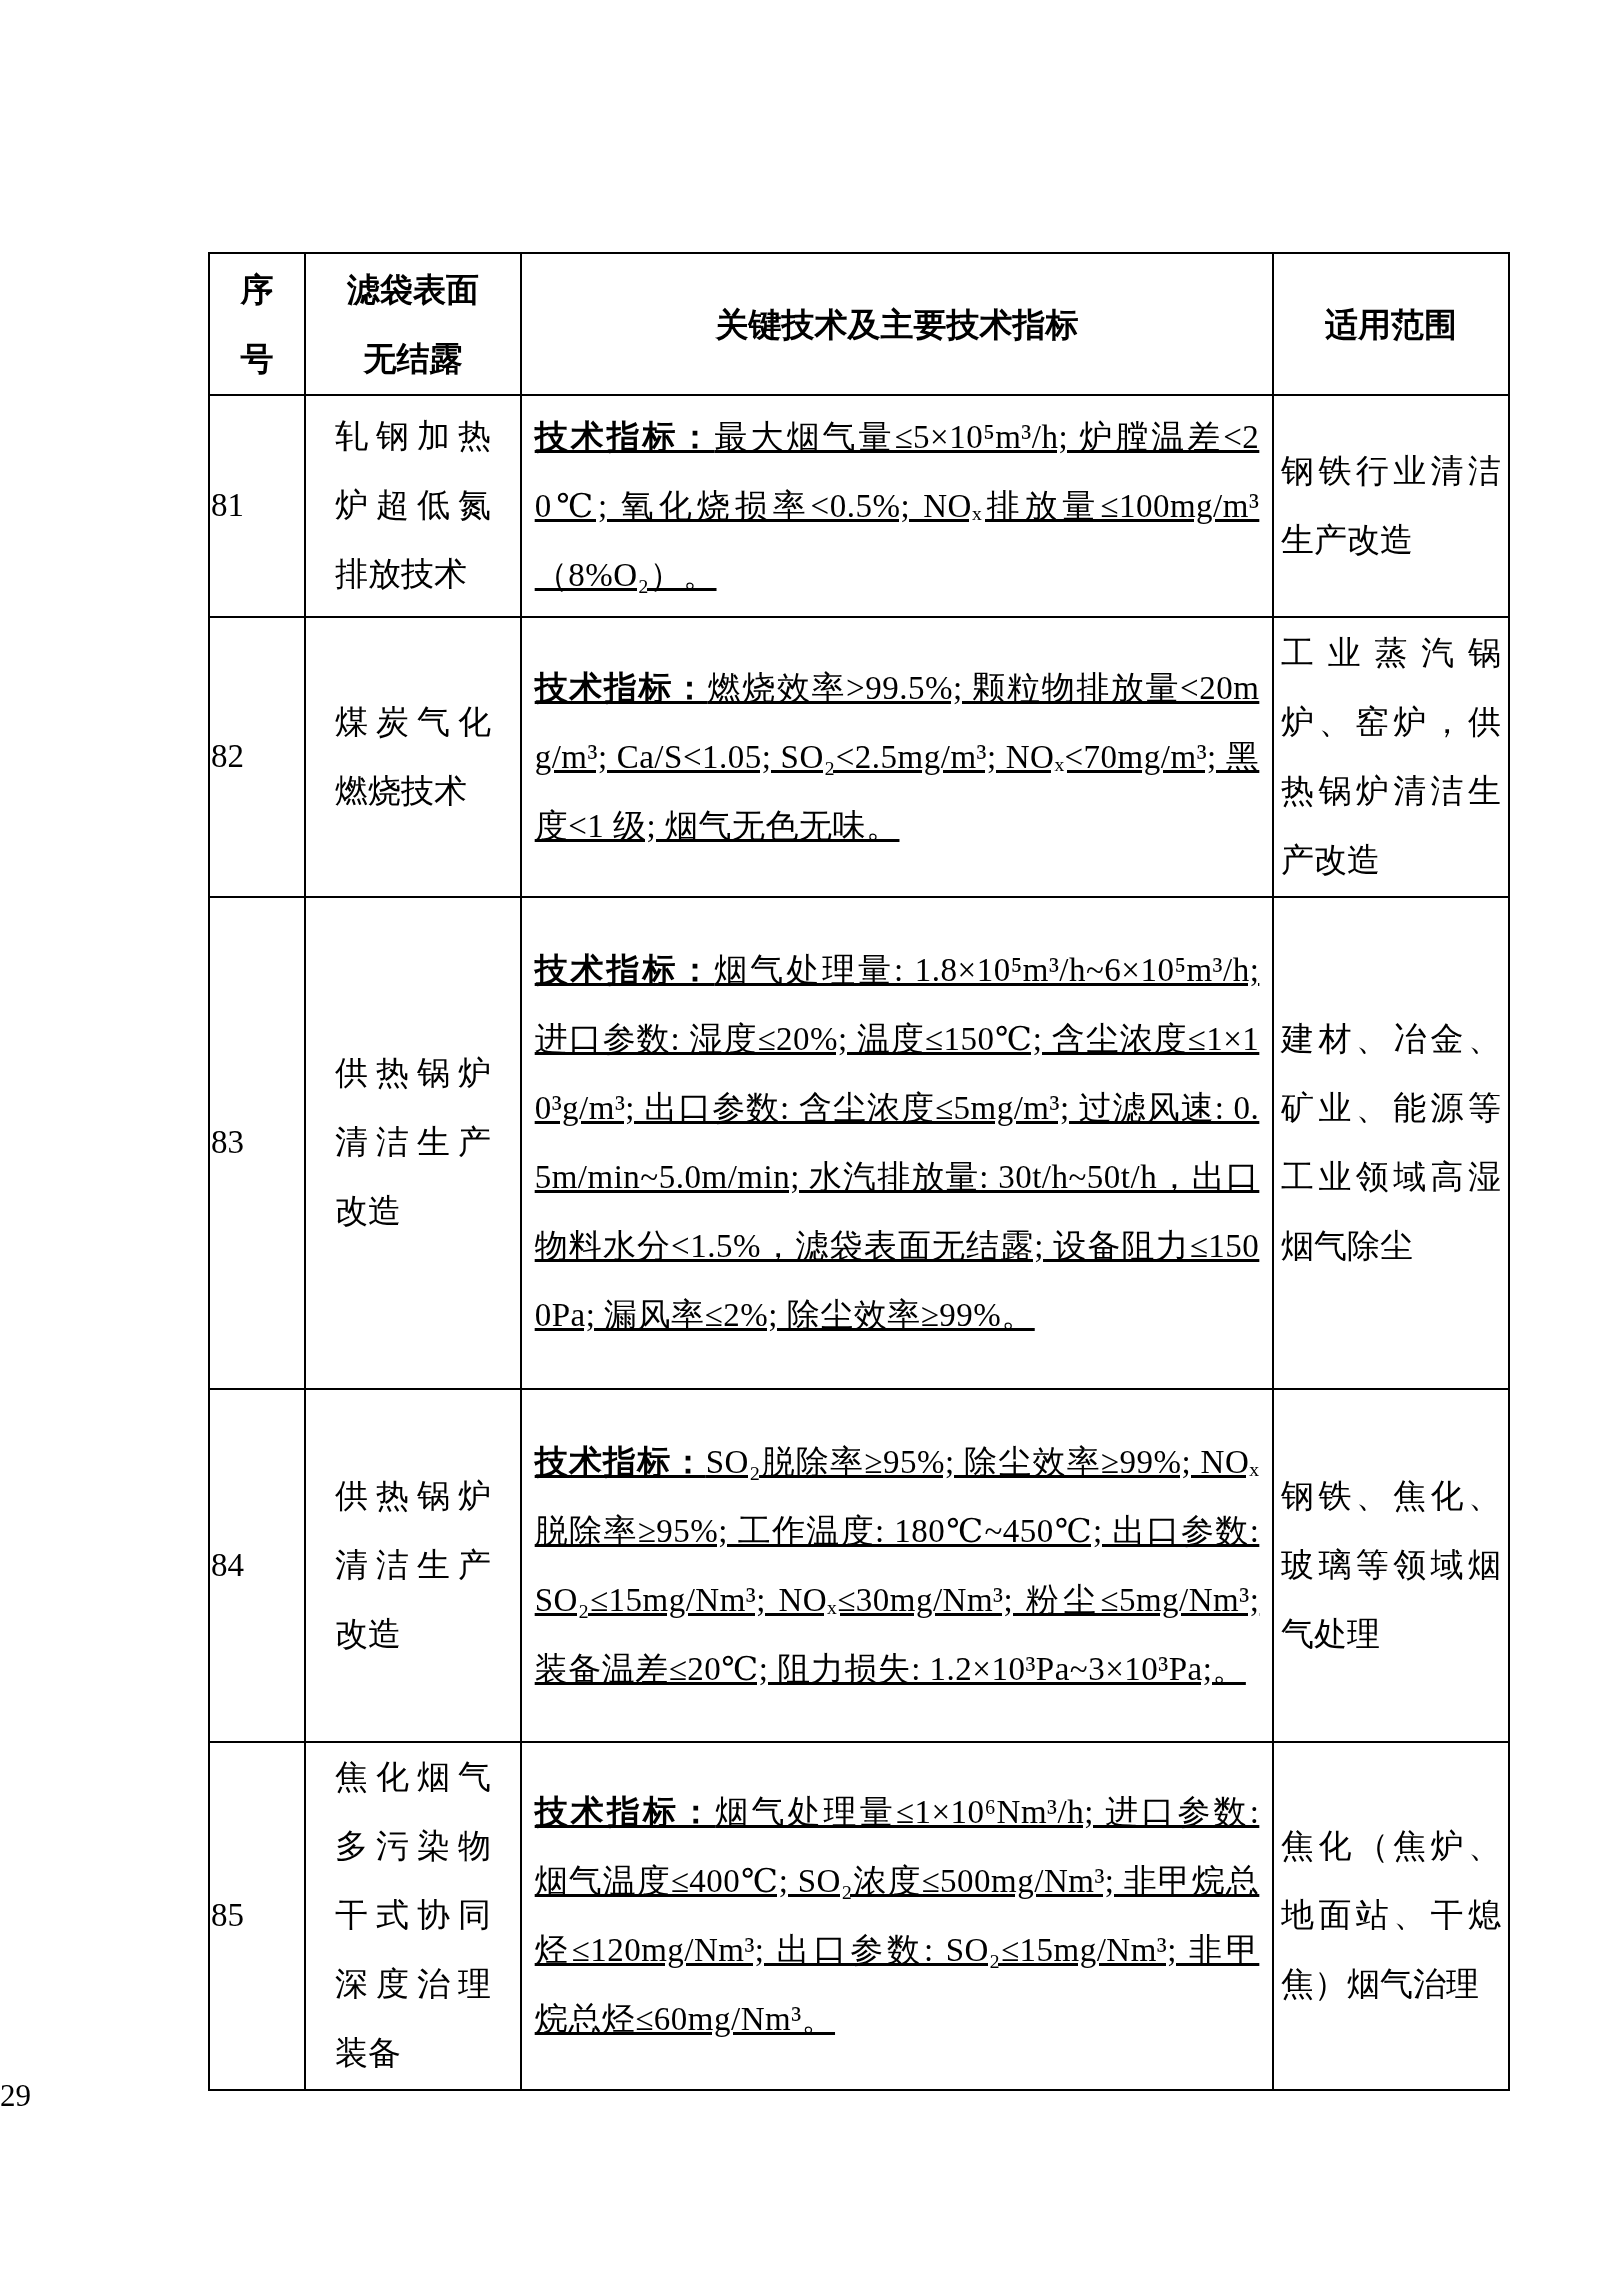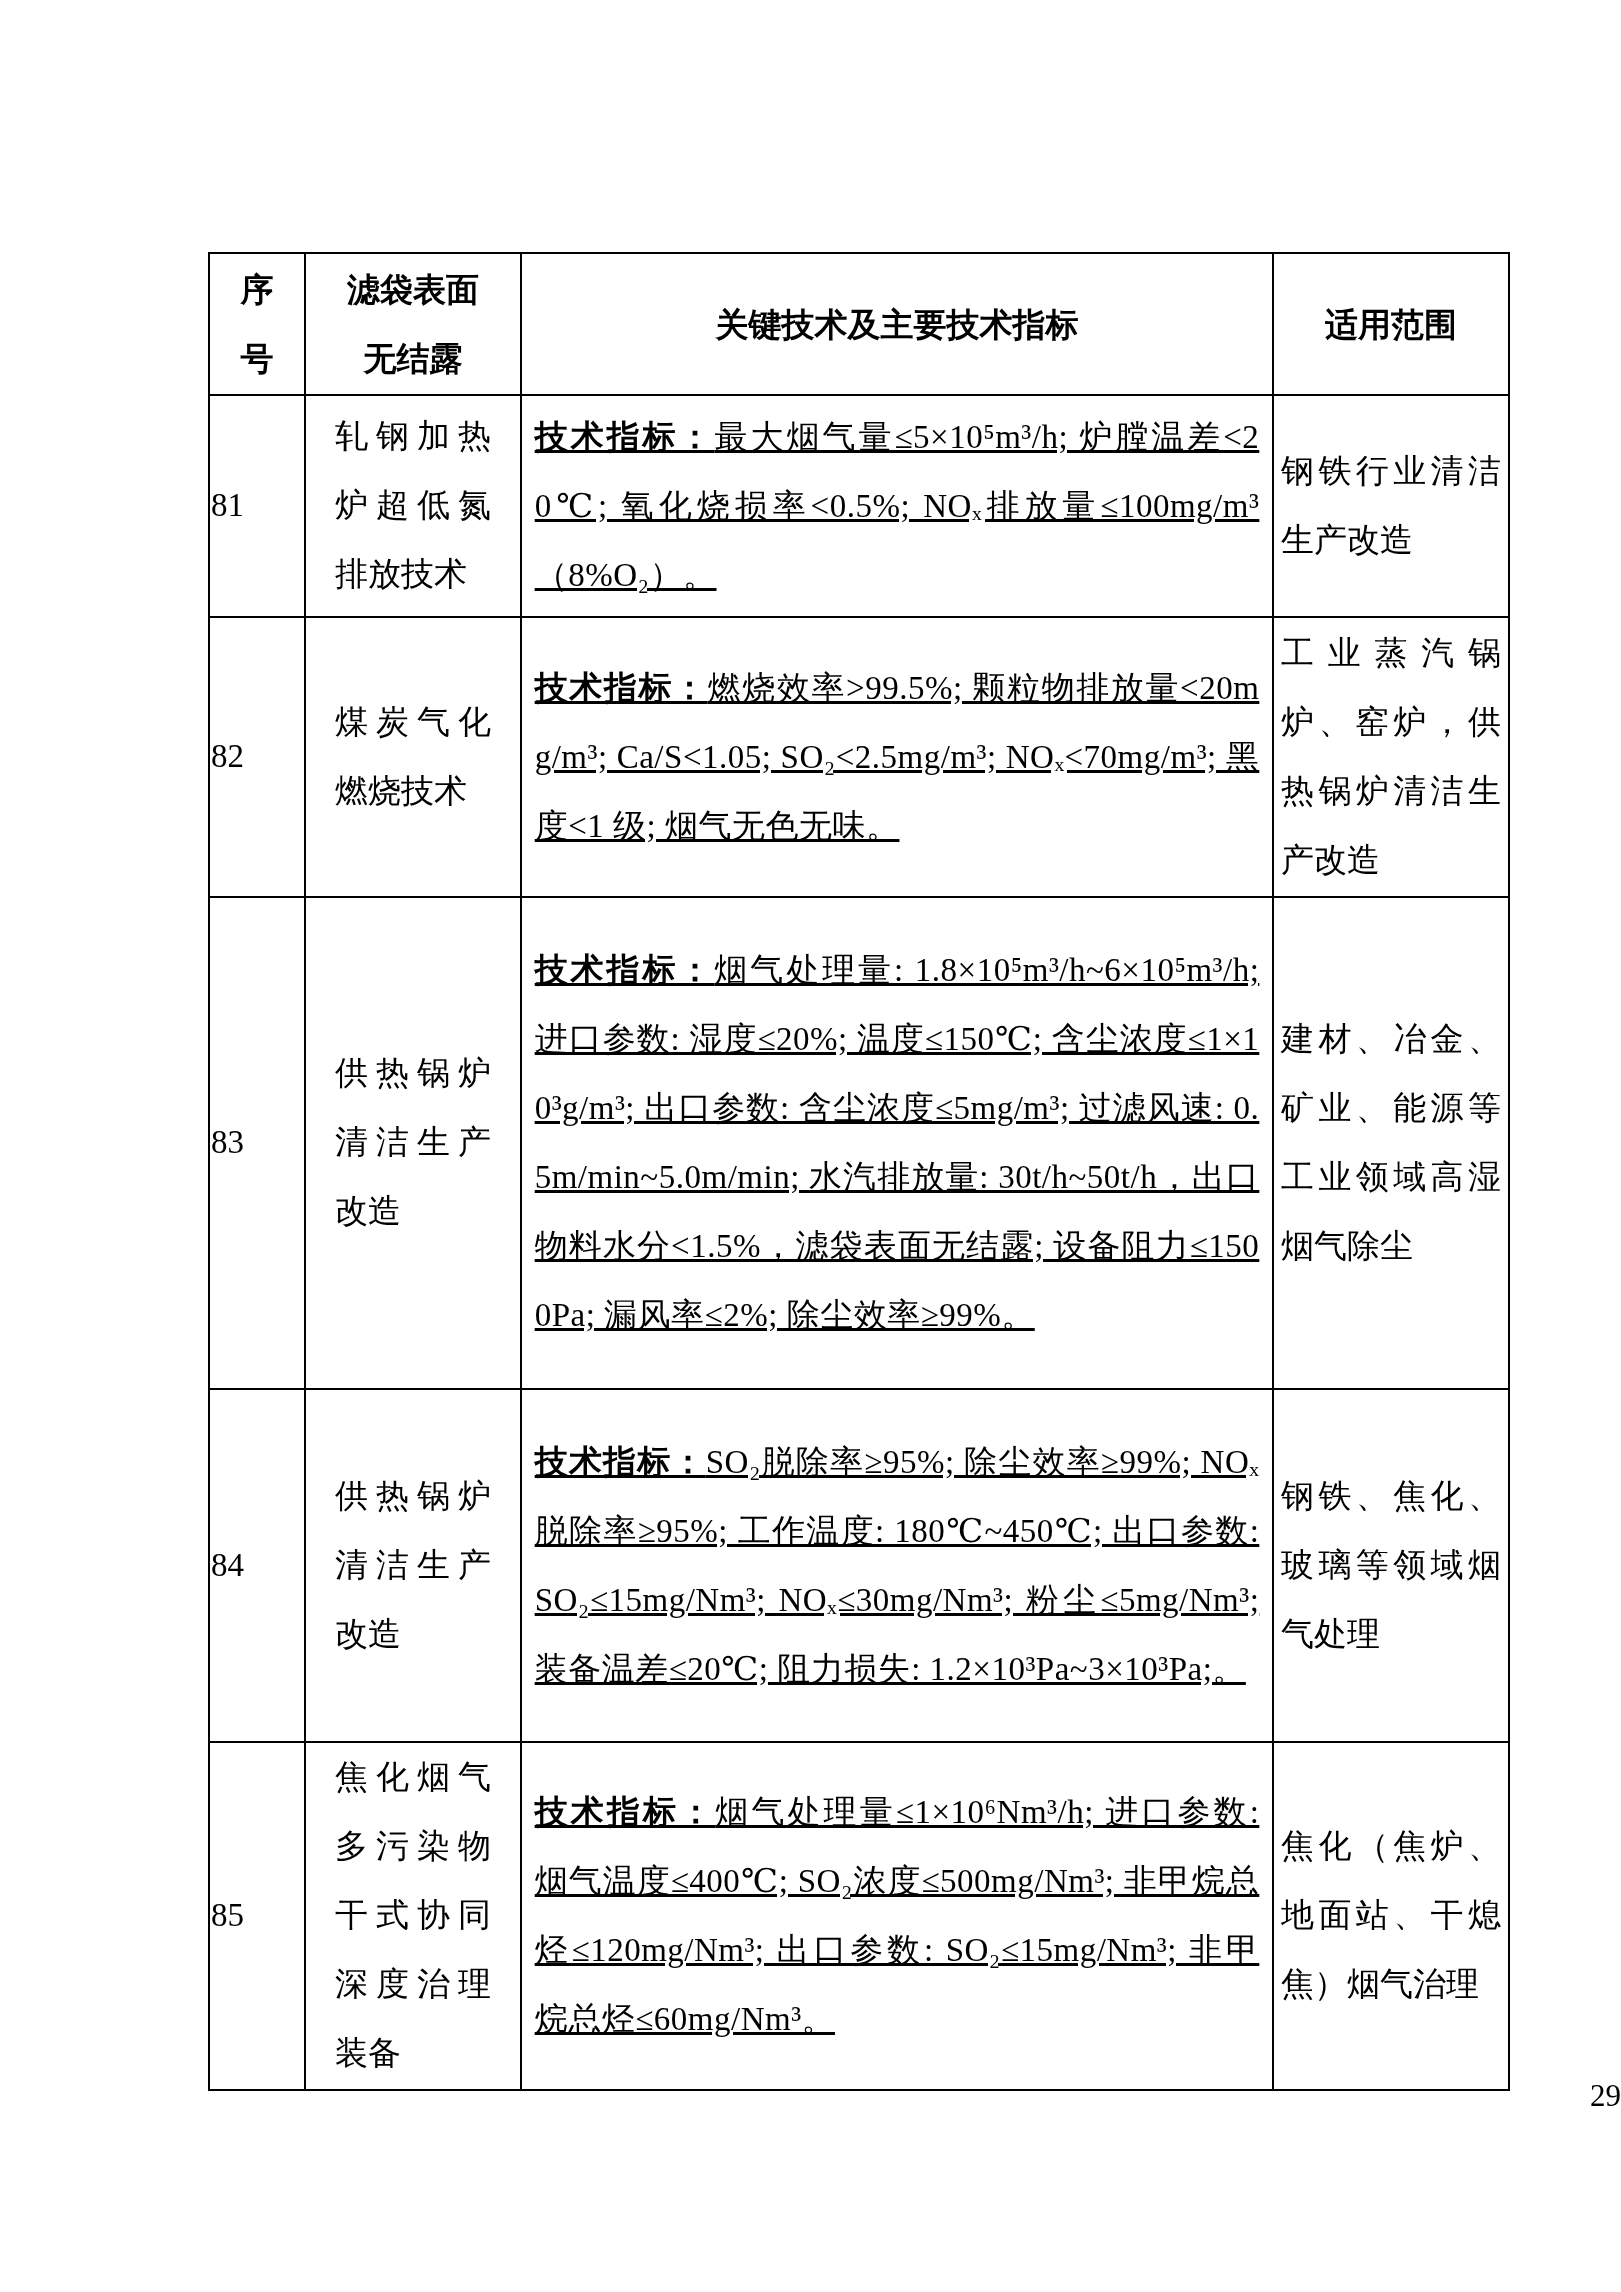"29" .page-num { text-align: right -> left }
